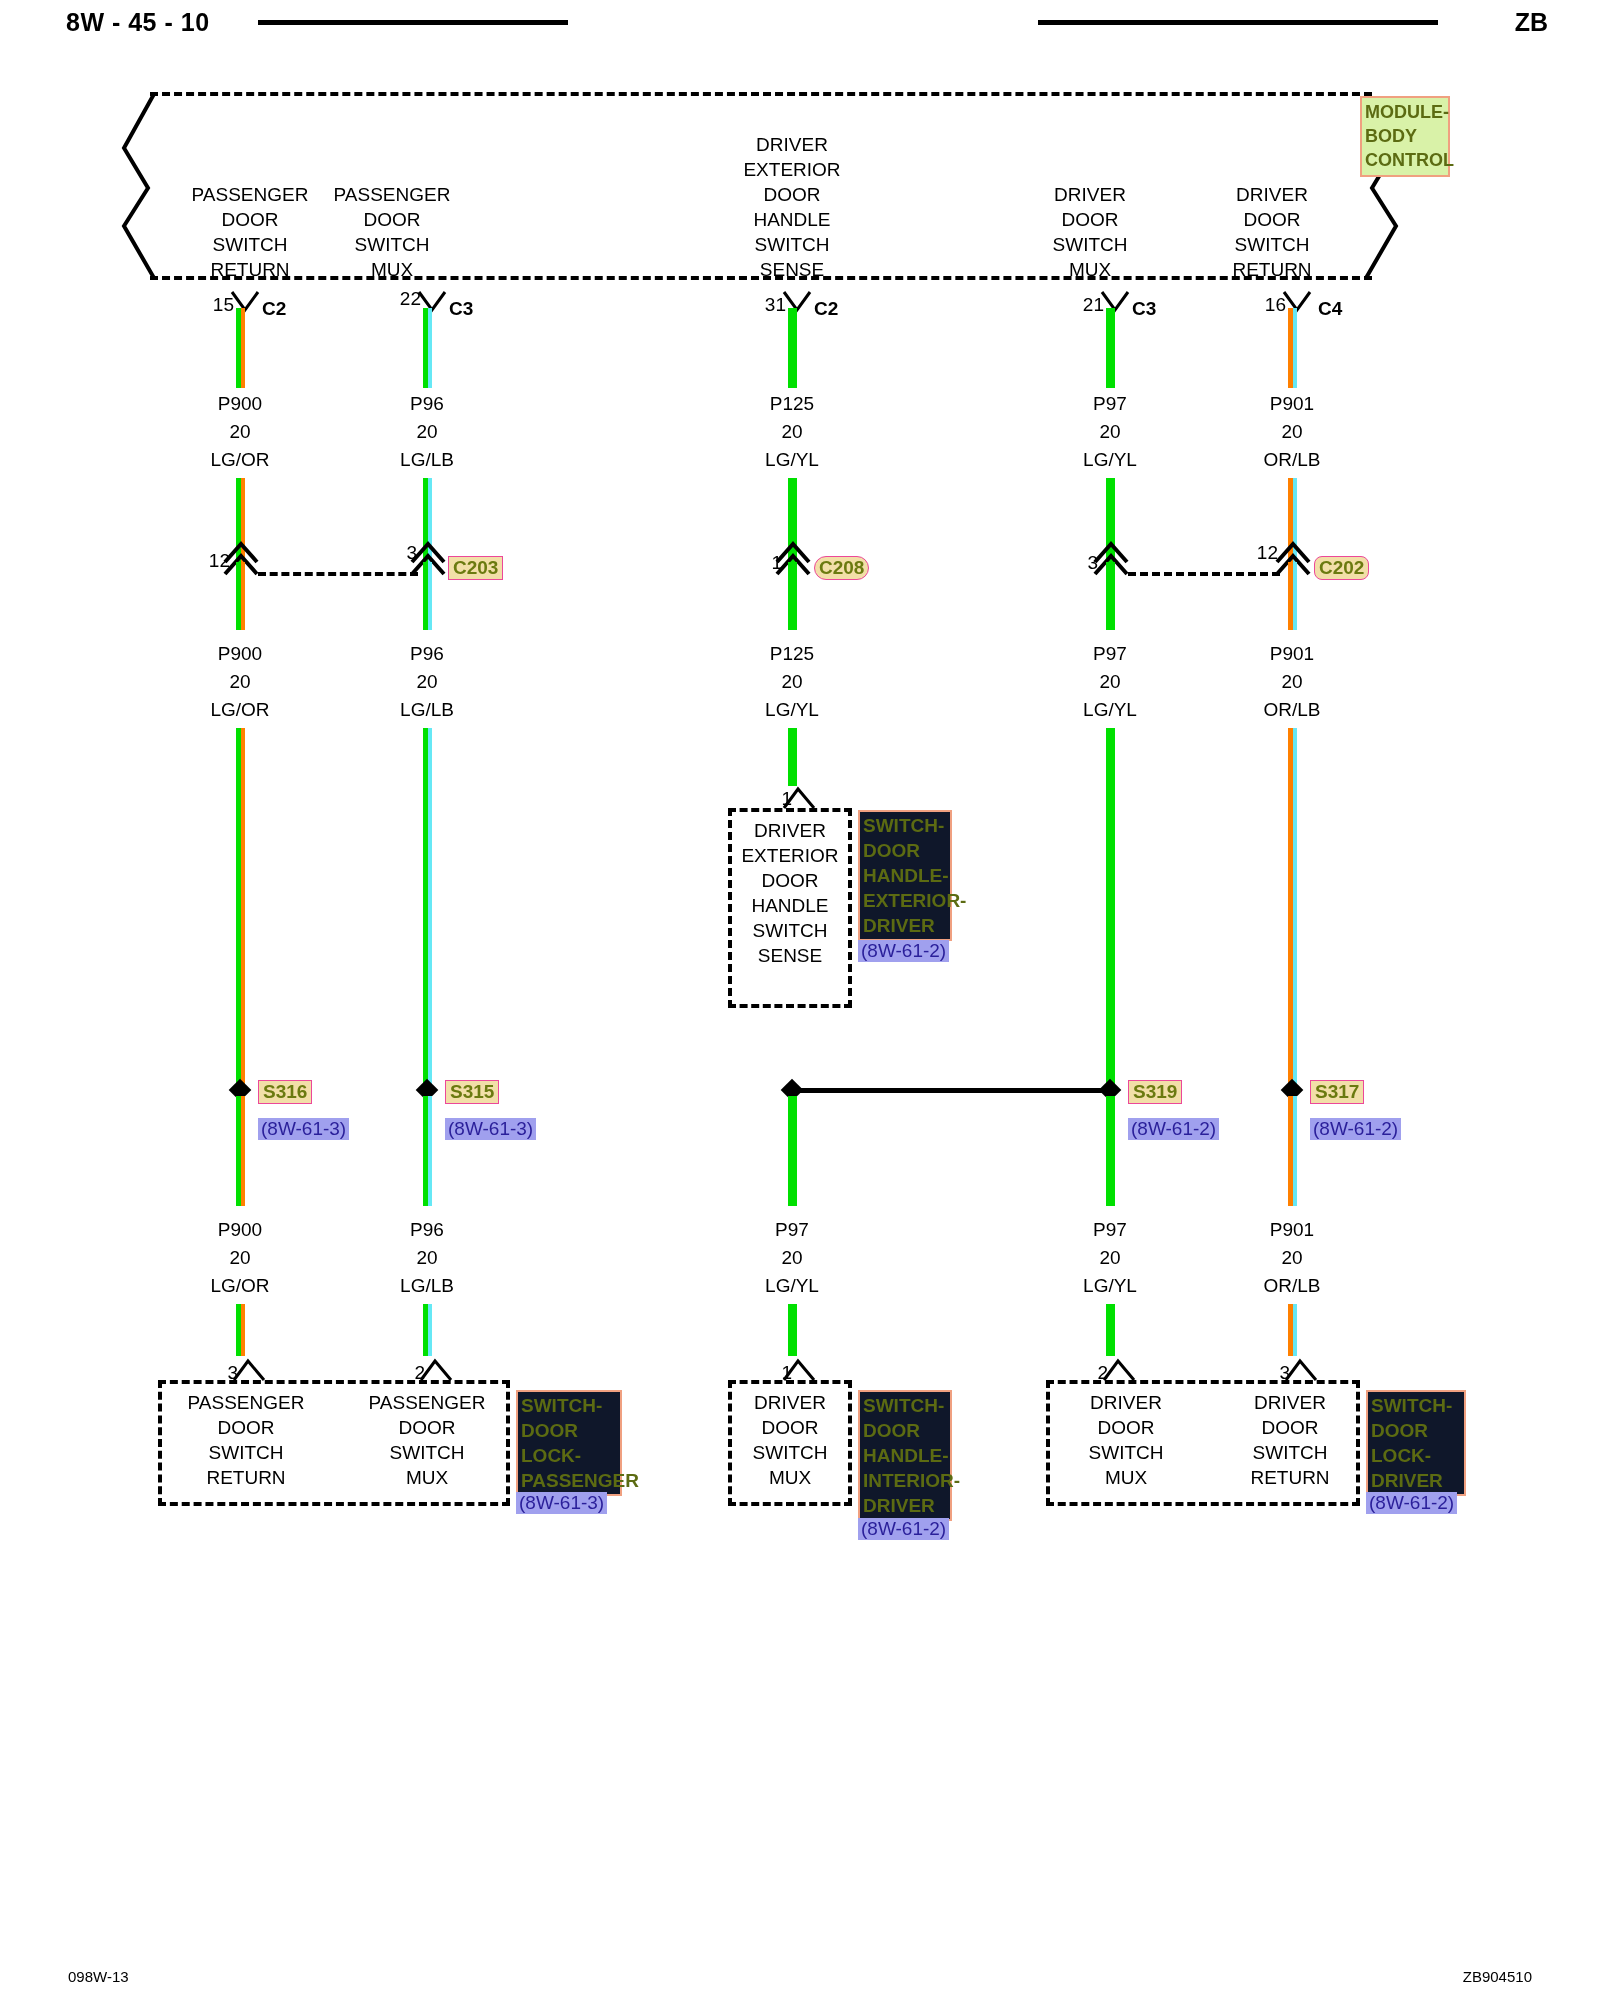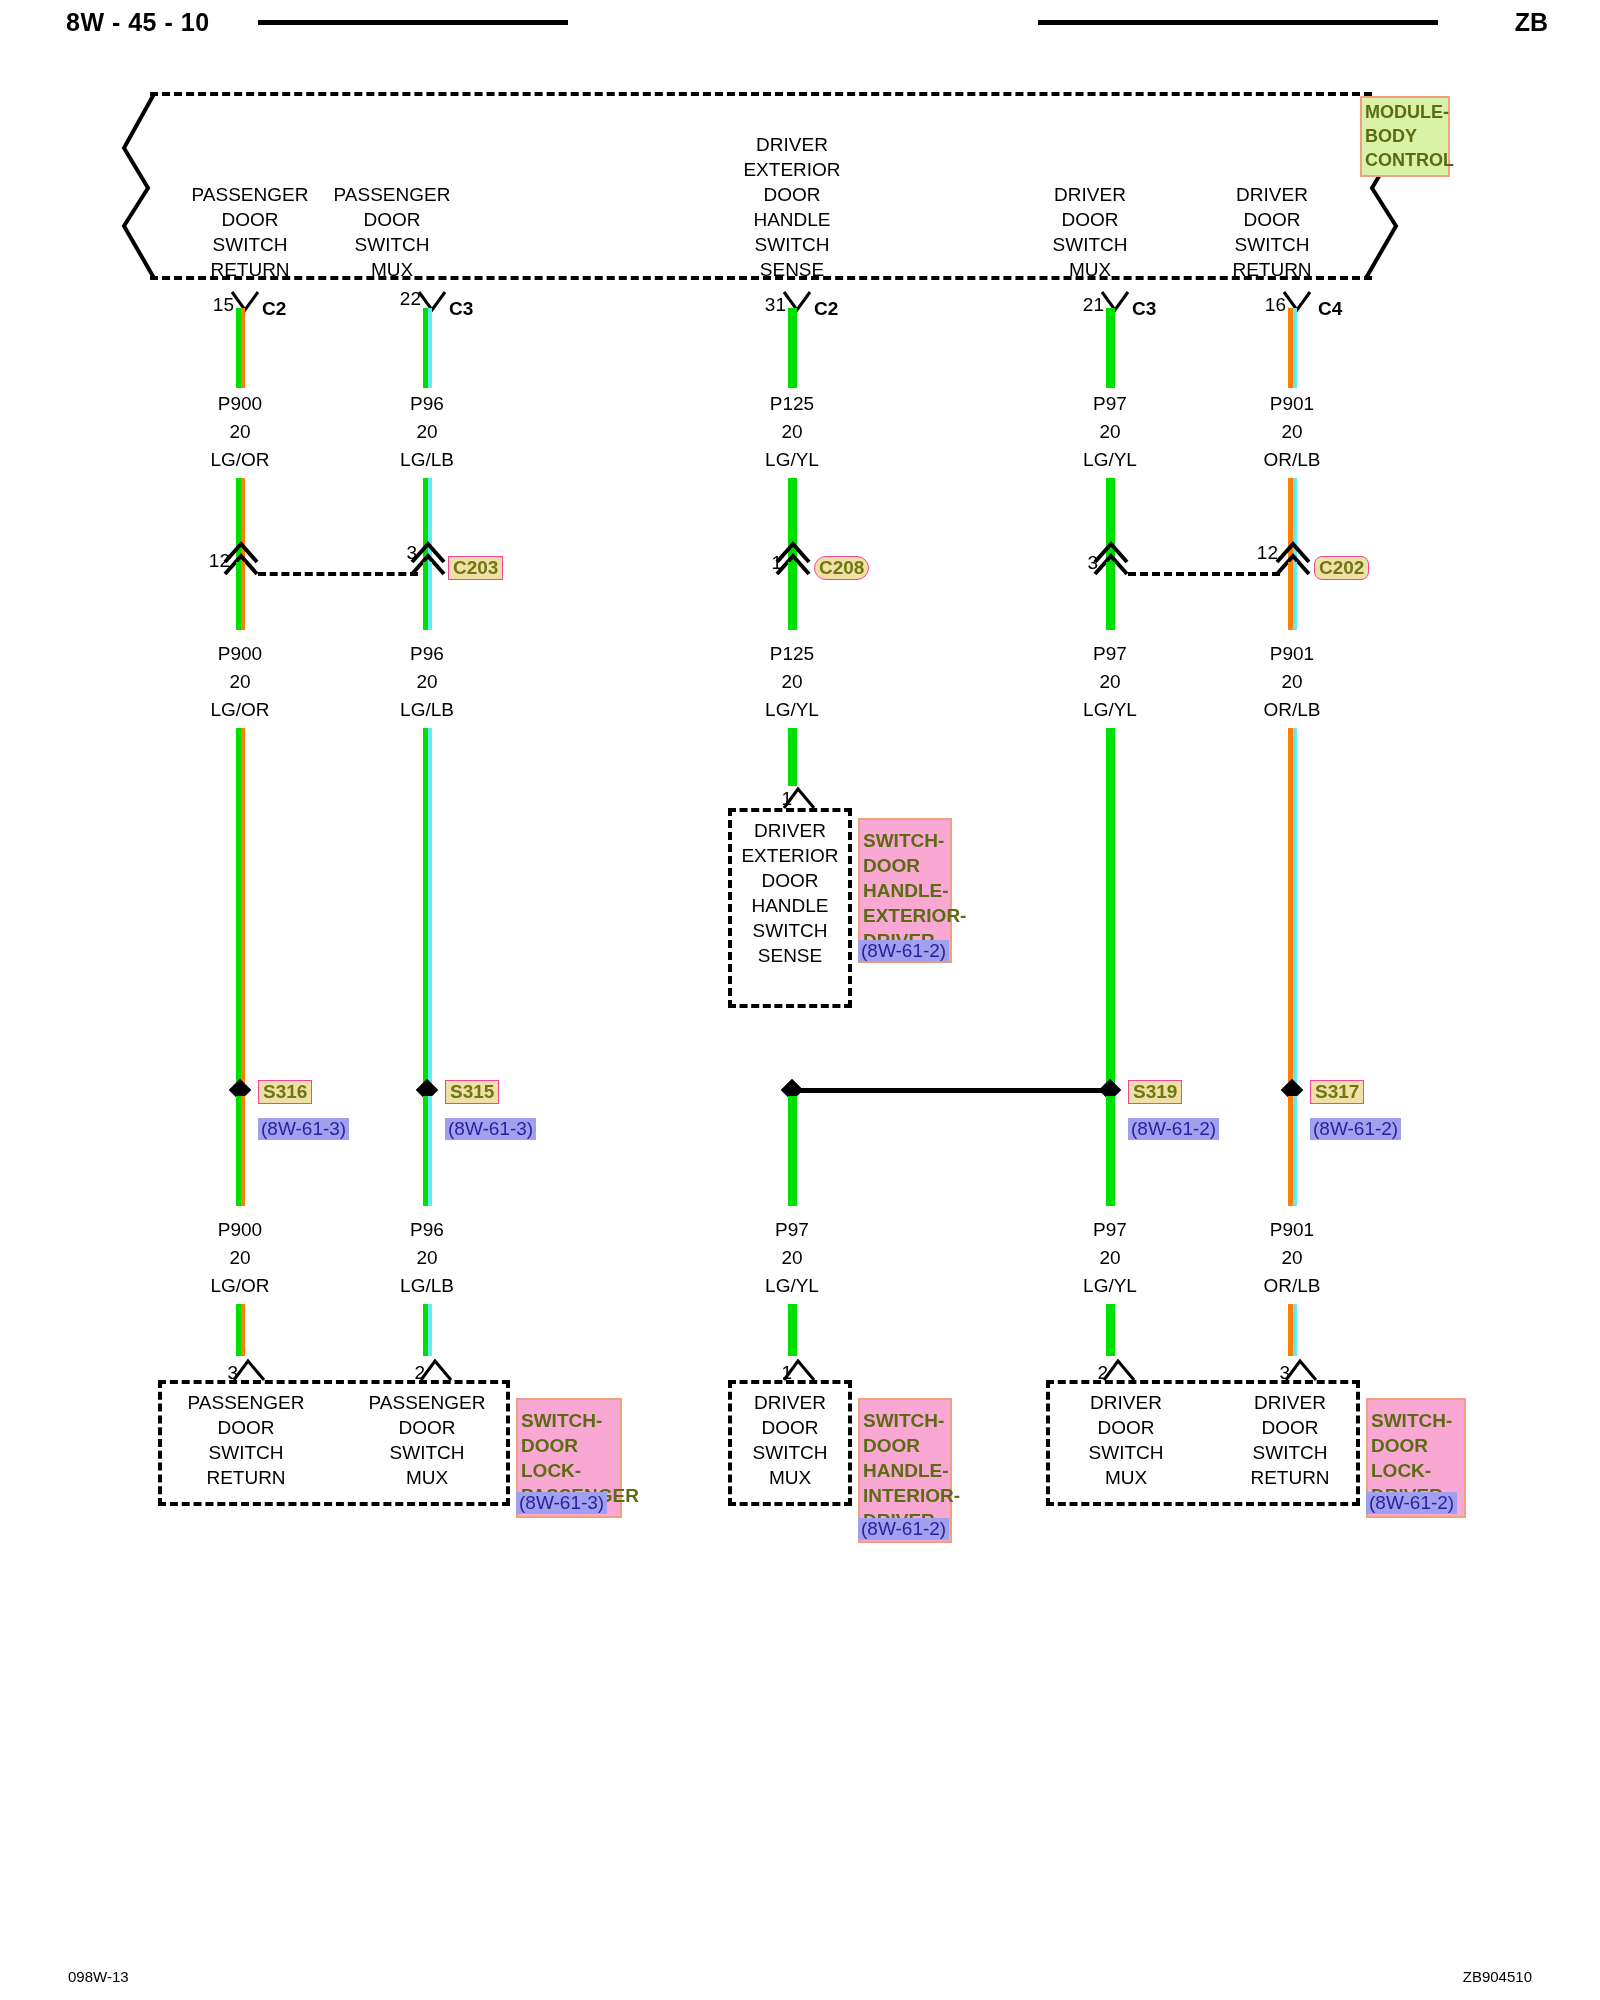"SWITCH-" .comp-name { background: #f9a8d4 -> #0f172a; margin-top: 8px -> none; padding: 8px 3px -> 1px 3px }
